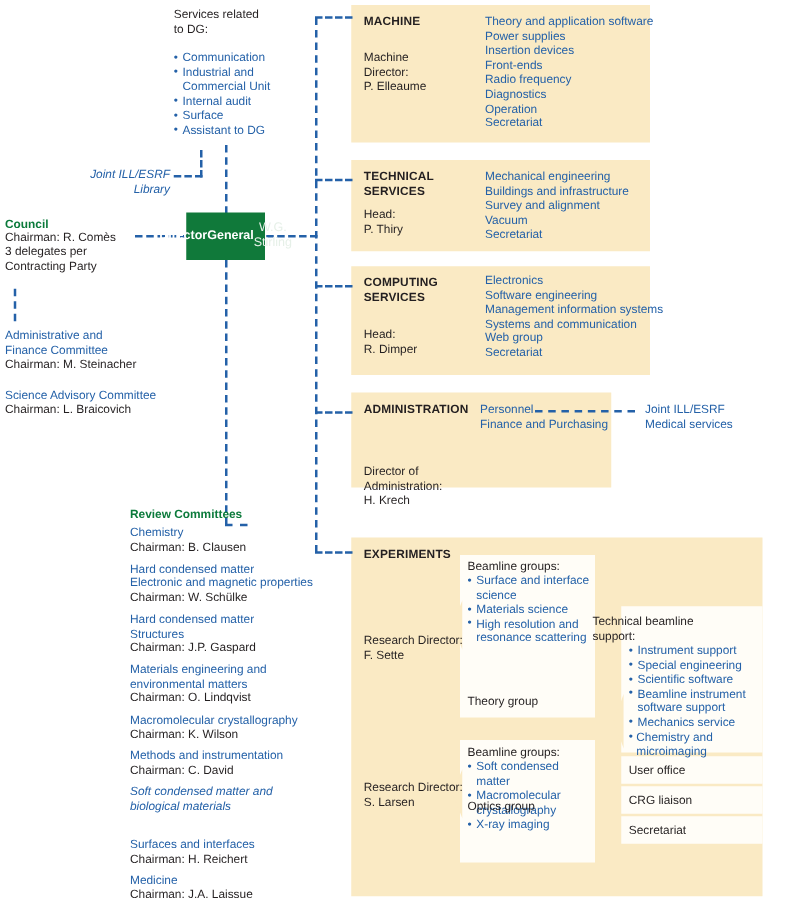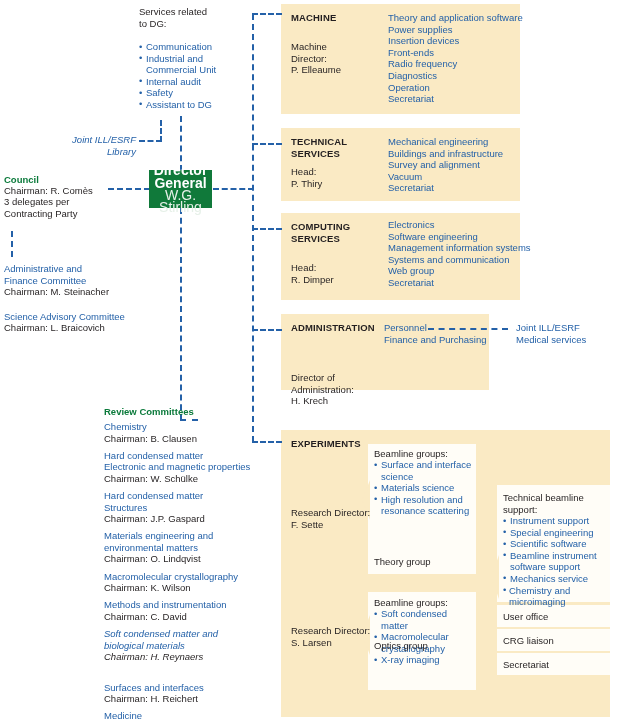"Safety" li { text: Safety -> Surface }
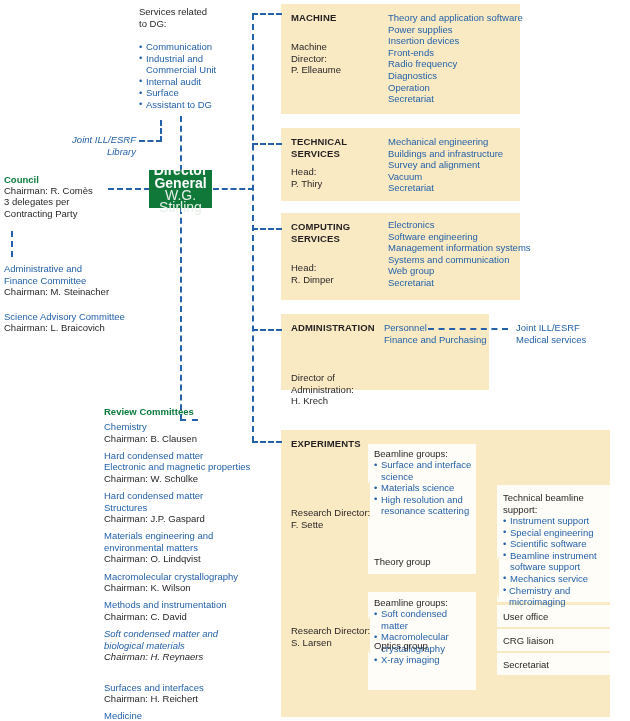"Director" .dg-box { flex-direction: column -> row; font-size: 14px -> 10px }
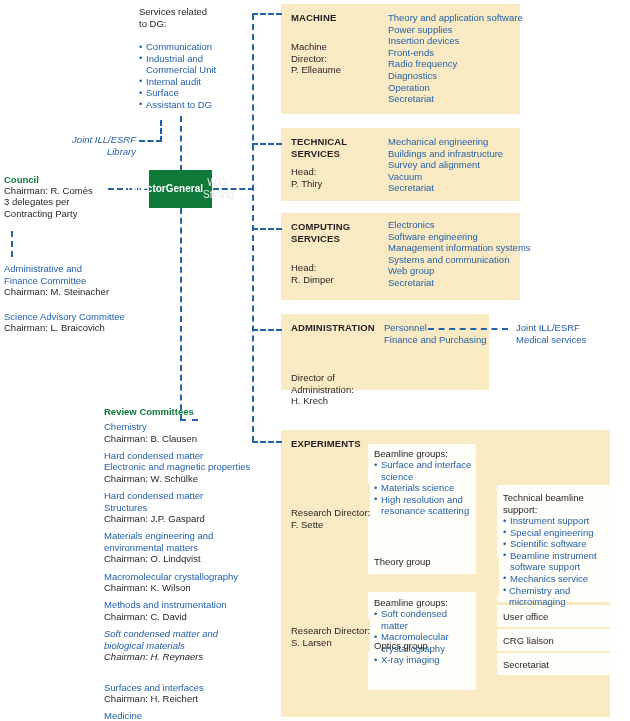"Technical beamline" div.abs { left: 503px -> 474px }
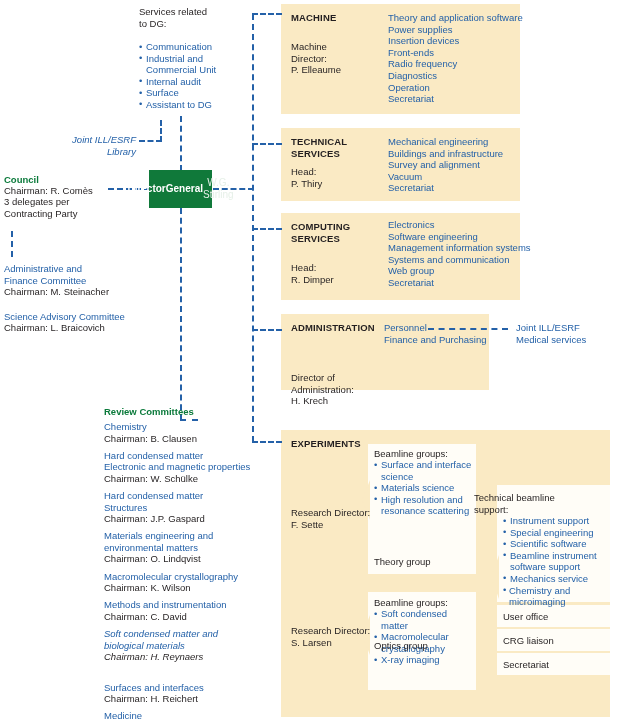"Chairman: H. Reynaers" div.dark { html: <div>Chairman: H. Reynaers</div> -> none }
